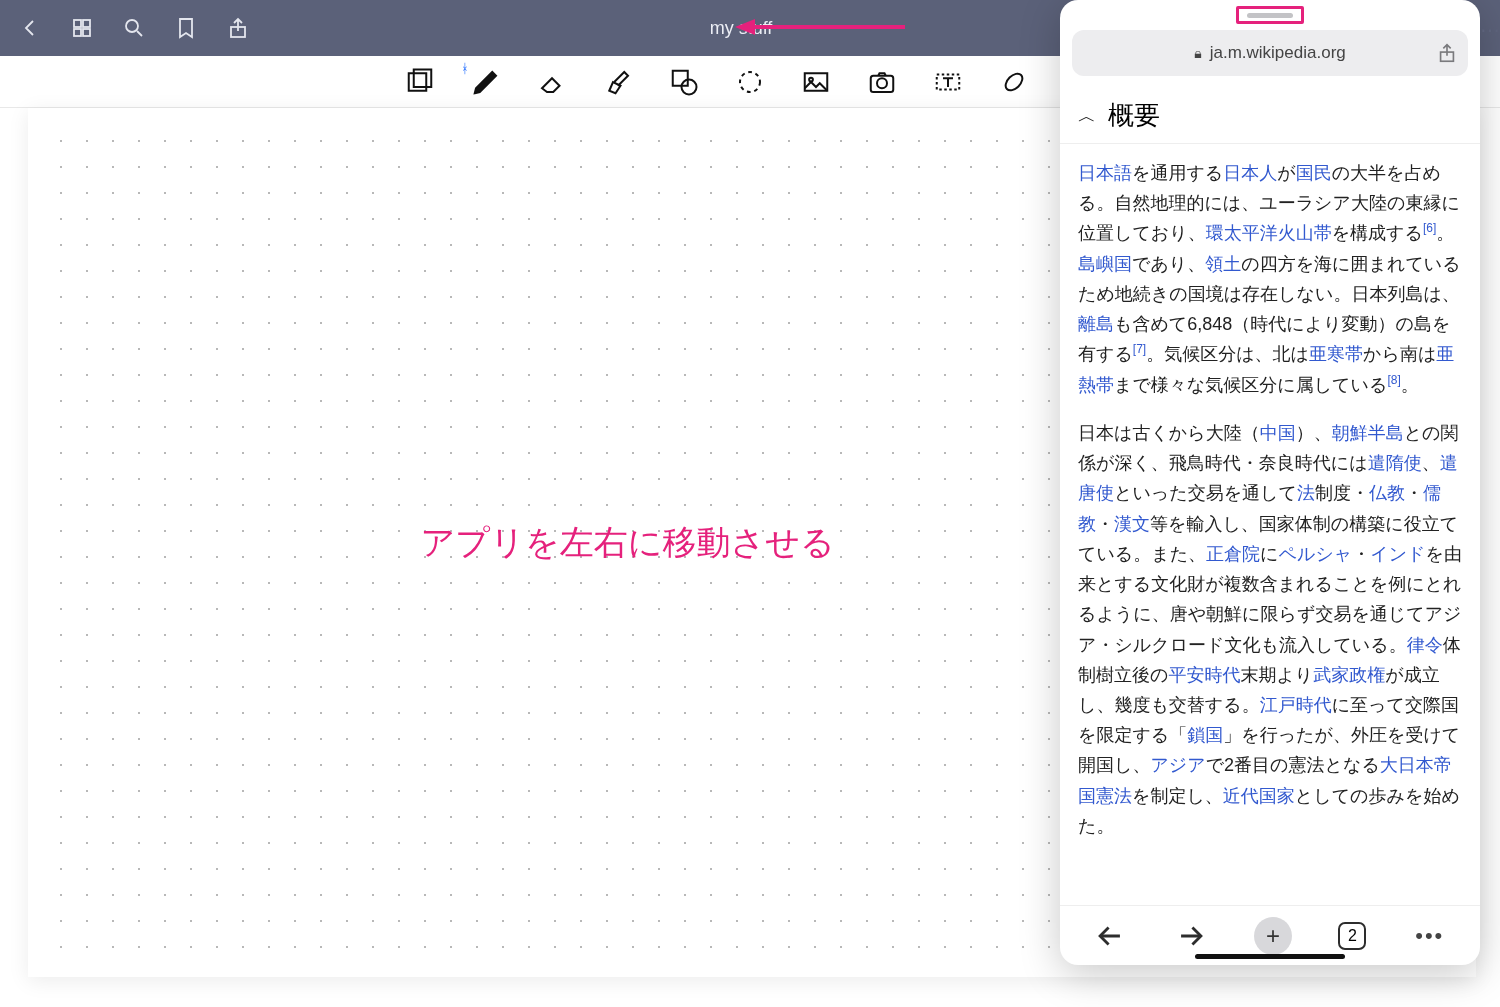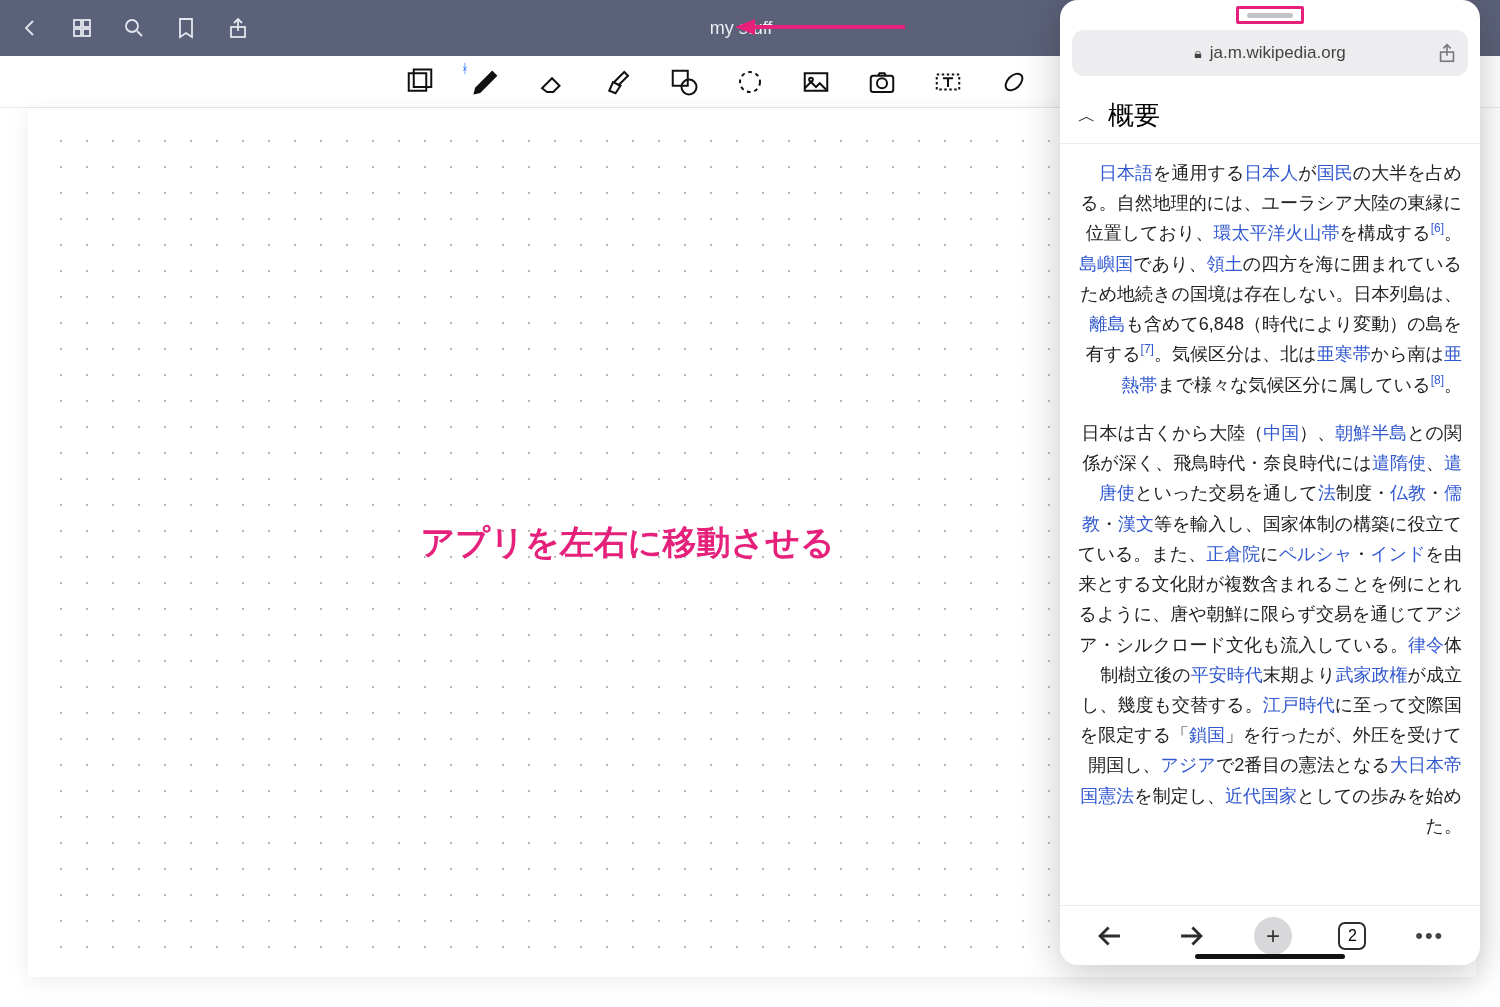"日本語を通用する日本人が国民の大半を占める。自然地理的には、ユーラシア大陸の東縁" .wiki-body p { text-align: right -> none }
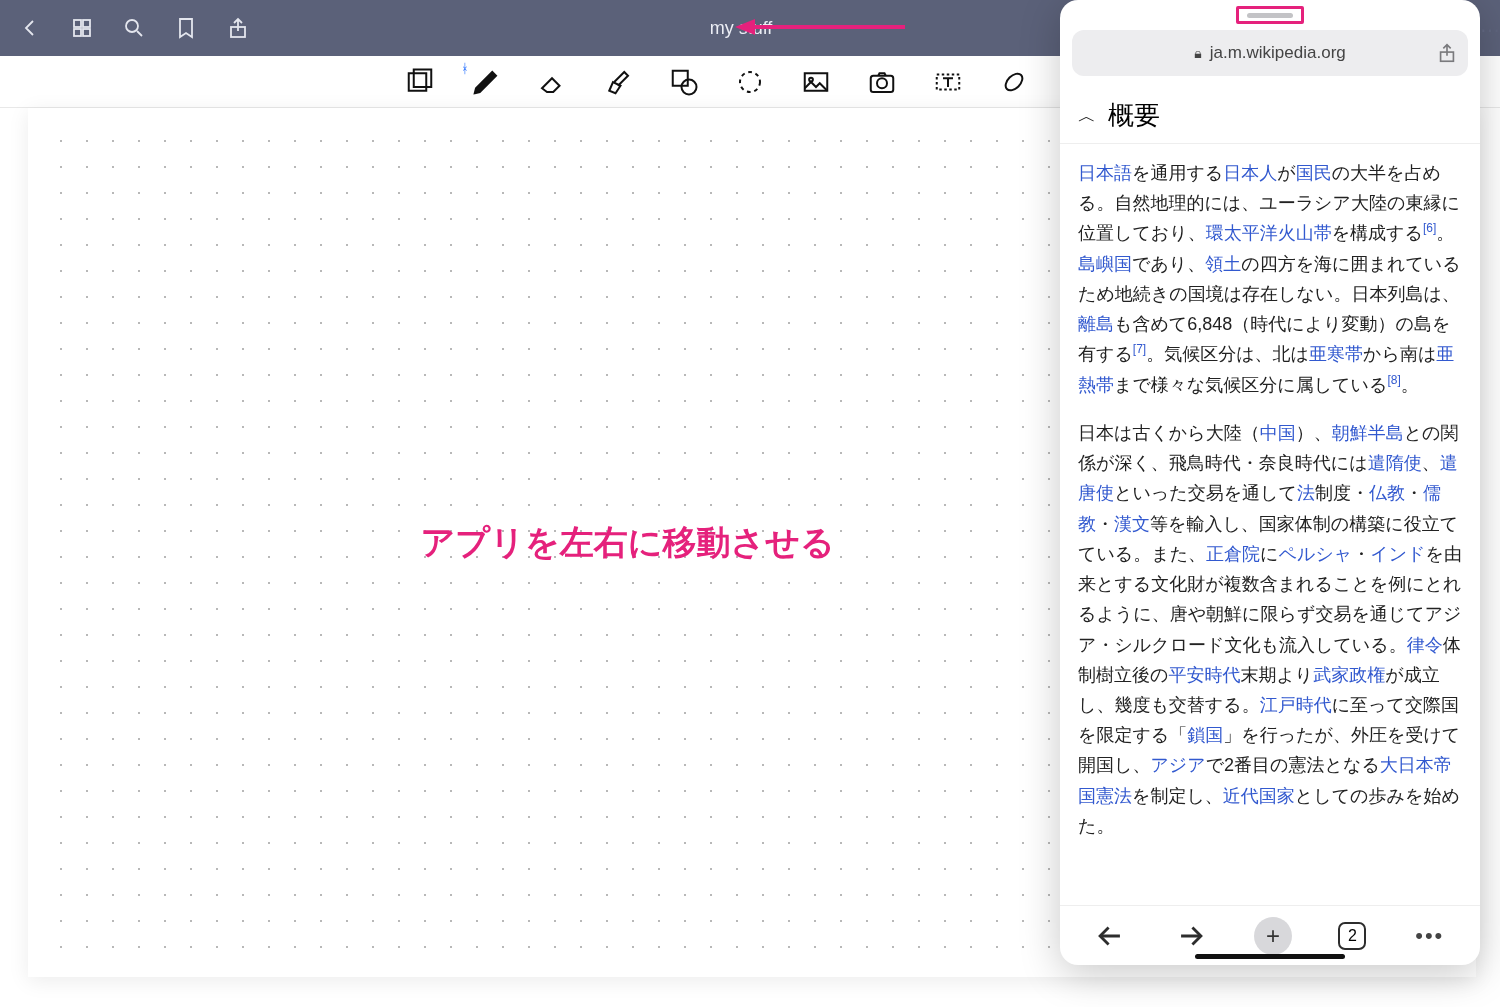"アプリを左右に移動させる" .annotation { font-weight: 700 -> 400 }
